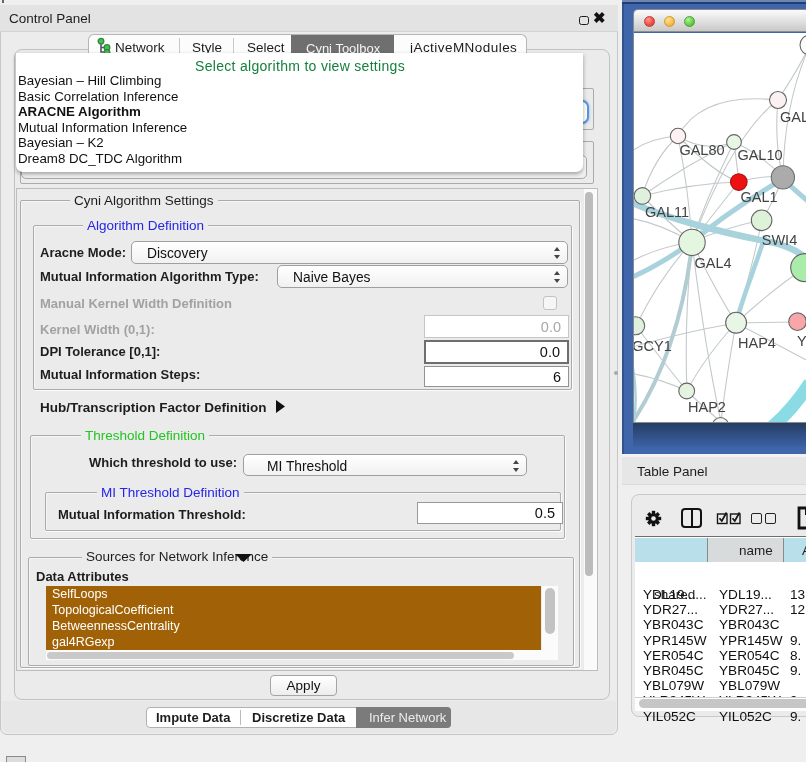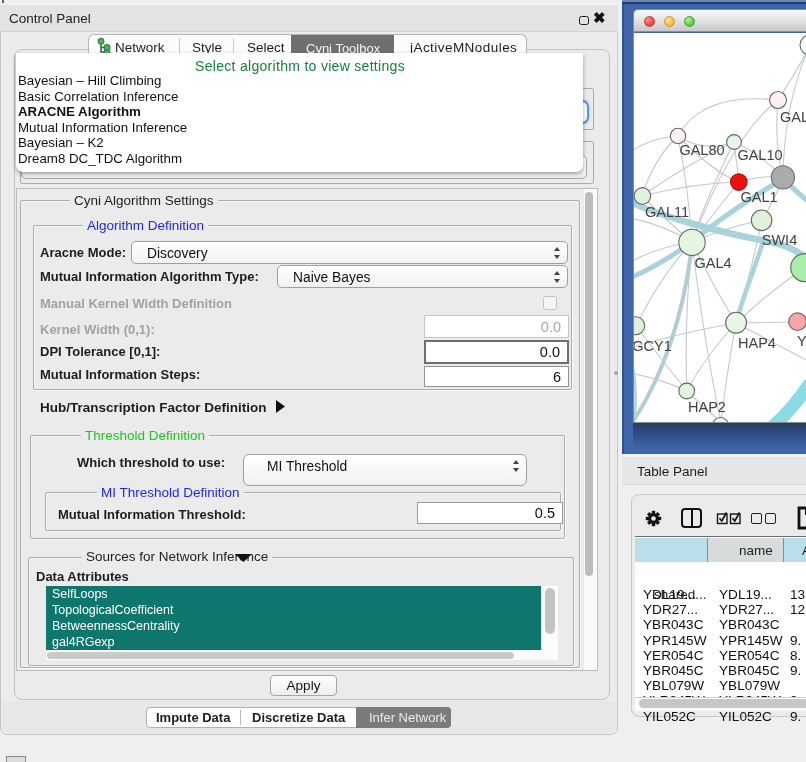"Which threshold to use:" div.abs { left: 77px -> 89px }
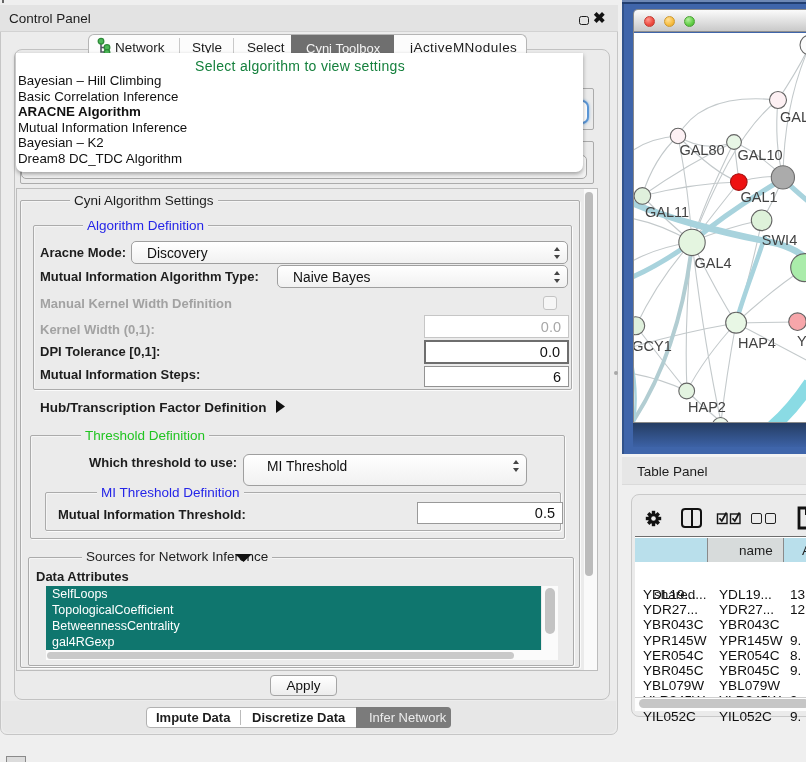"MI Threshold" div.combo { border-radius: 6px -> none; height: 32px -> 22px }
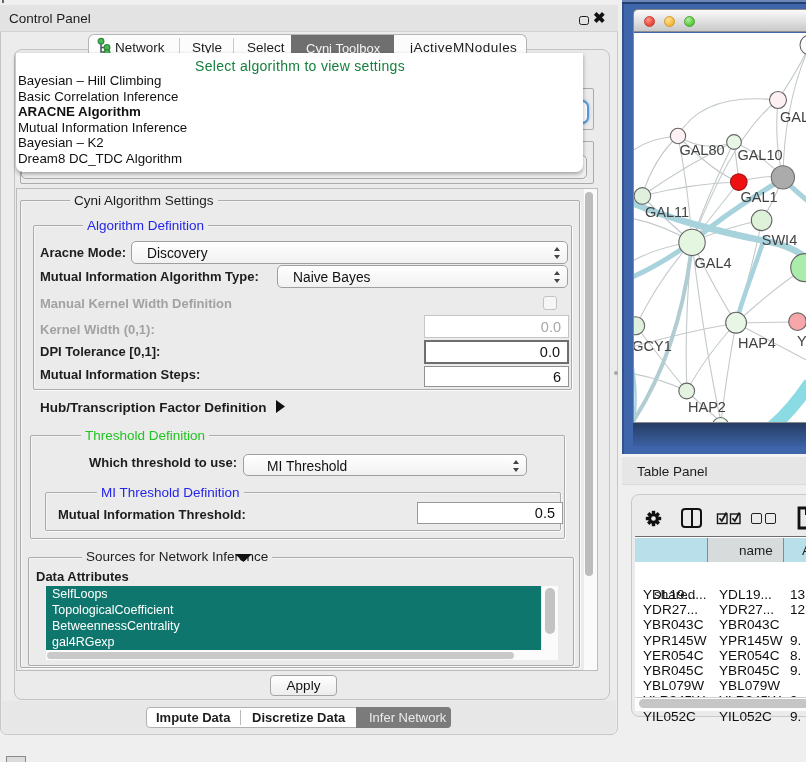"SelfLoops" div.abs { background: #0f766e -> #a16207 }
